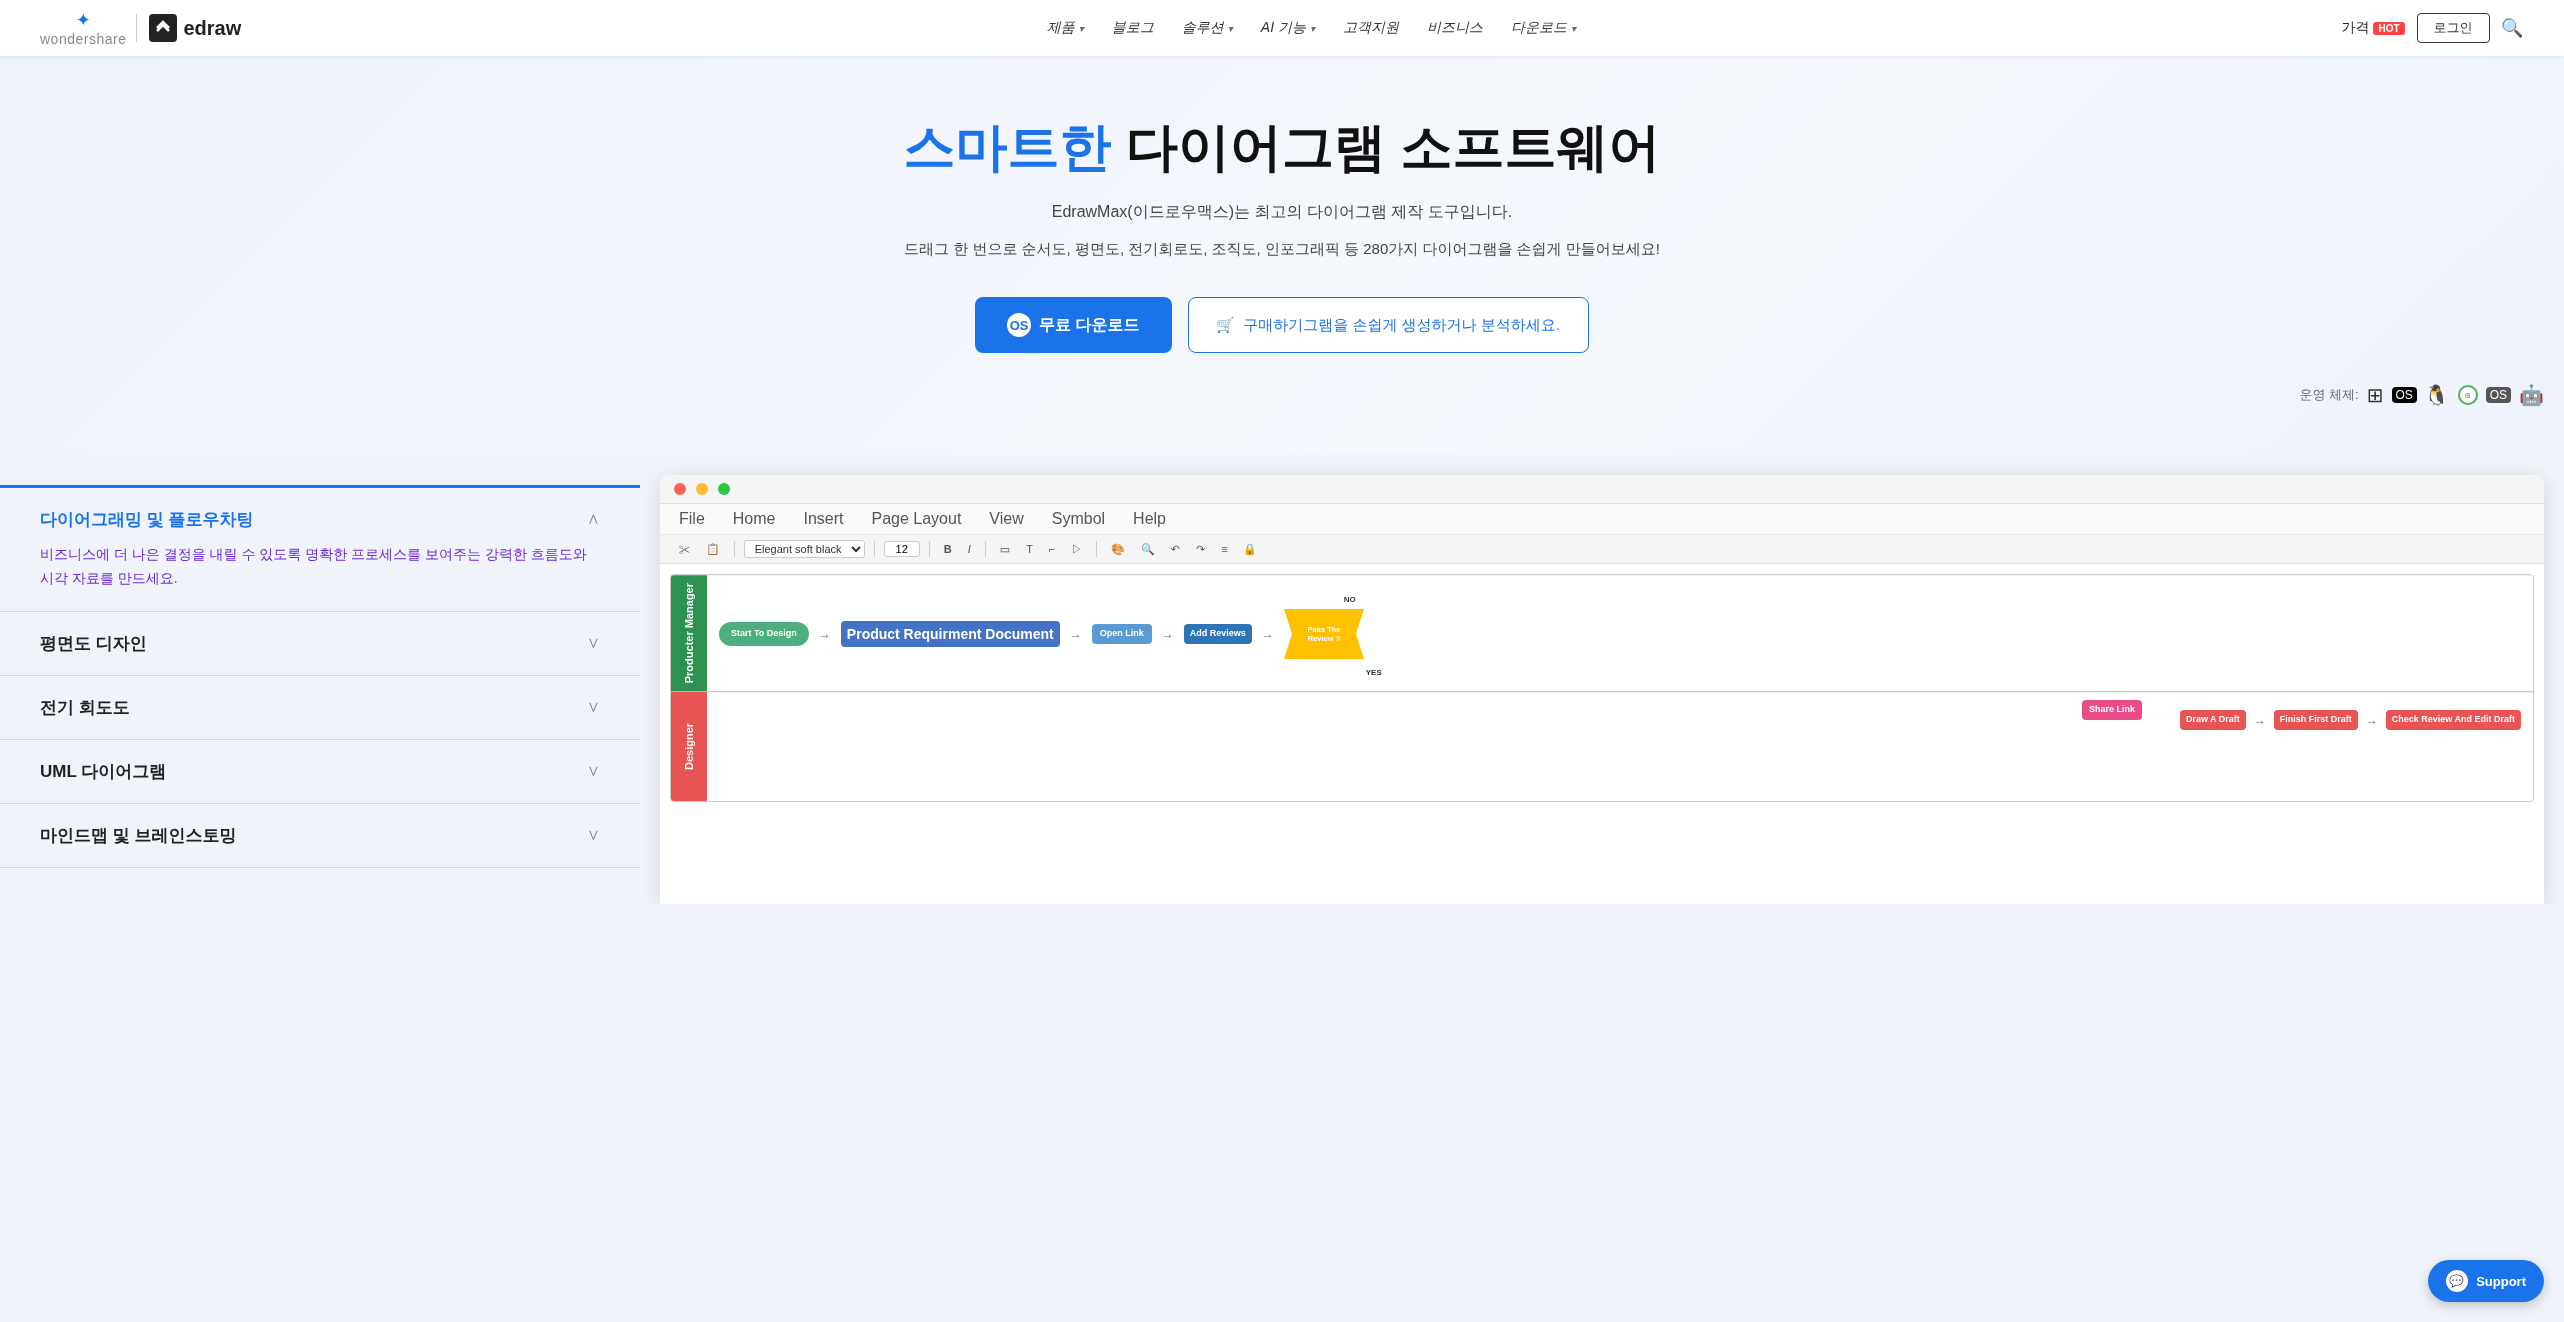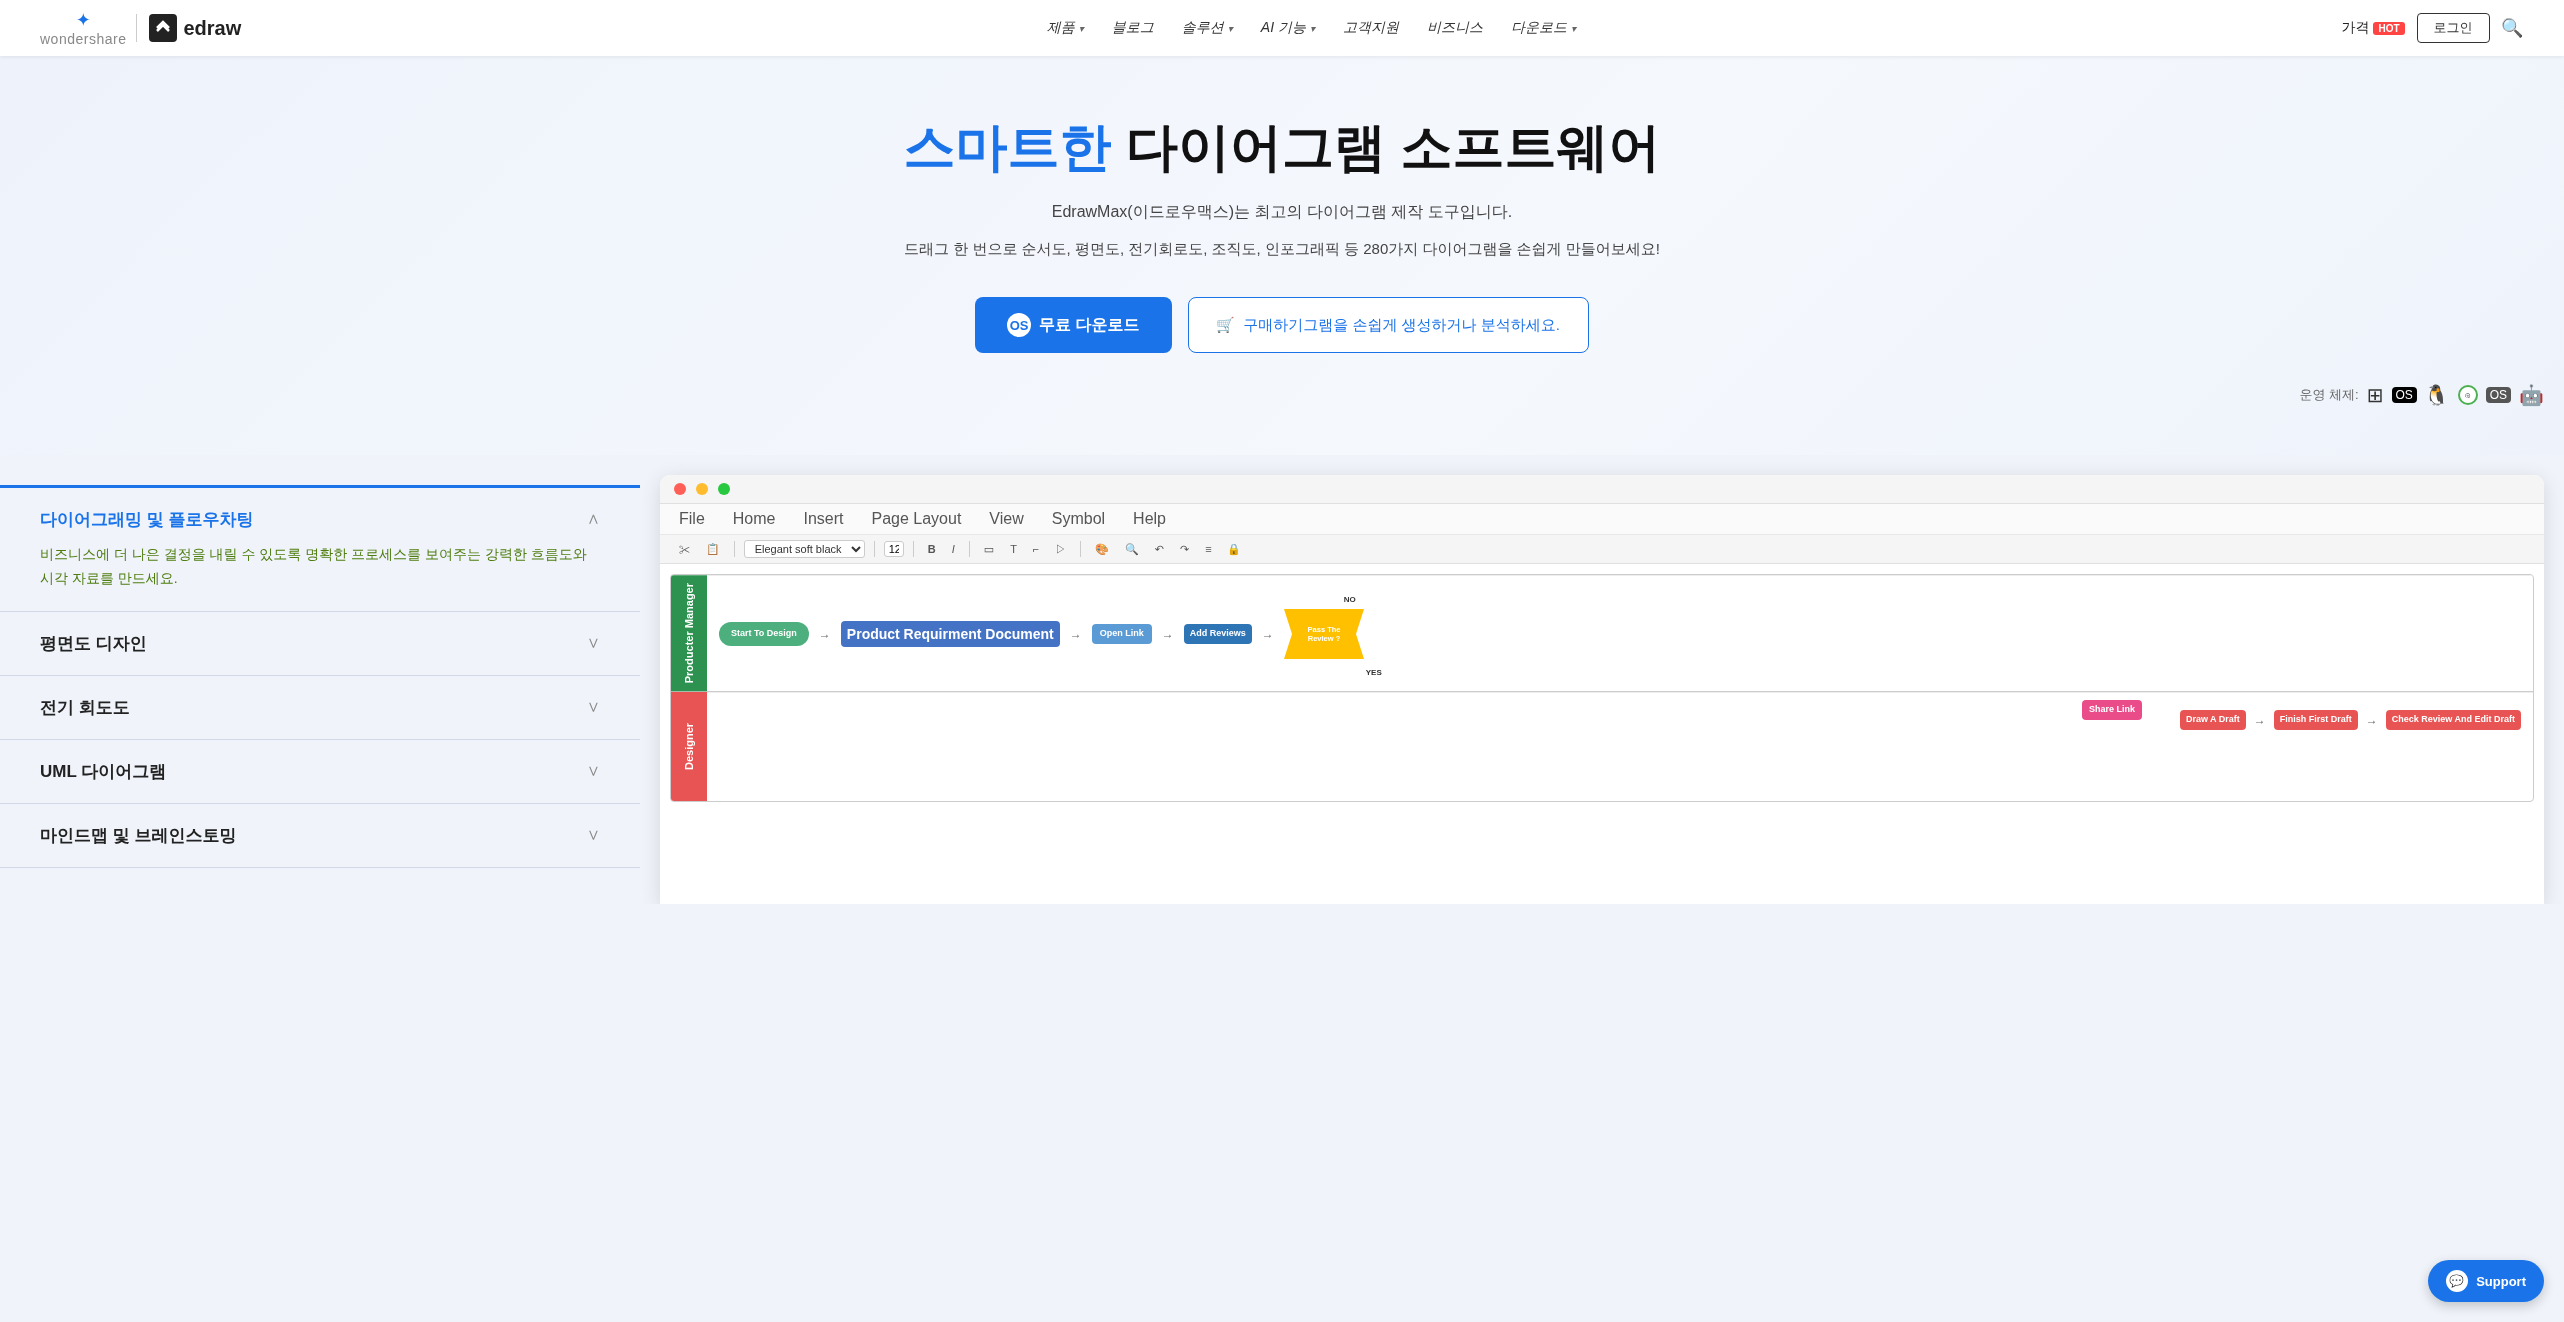"비즈니스에 더 나은 결정을 내릴" .feature-desc { color: #4d7c0f -> #6d28d9 }
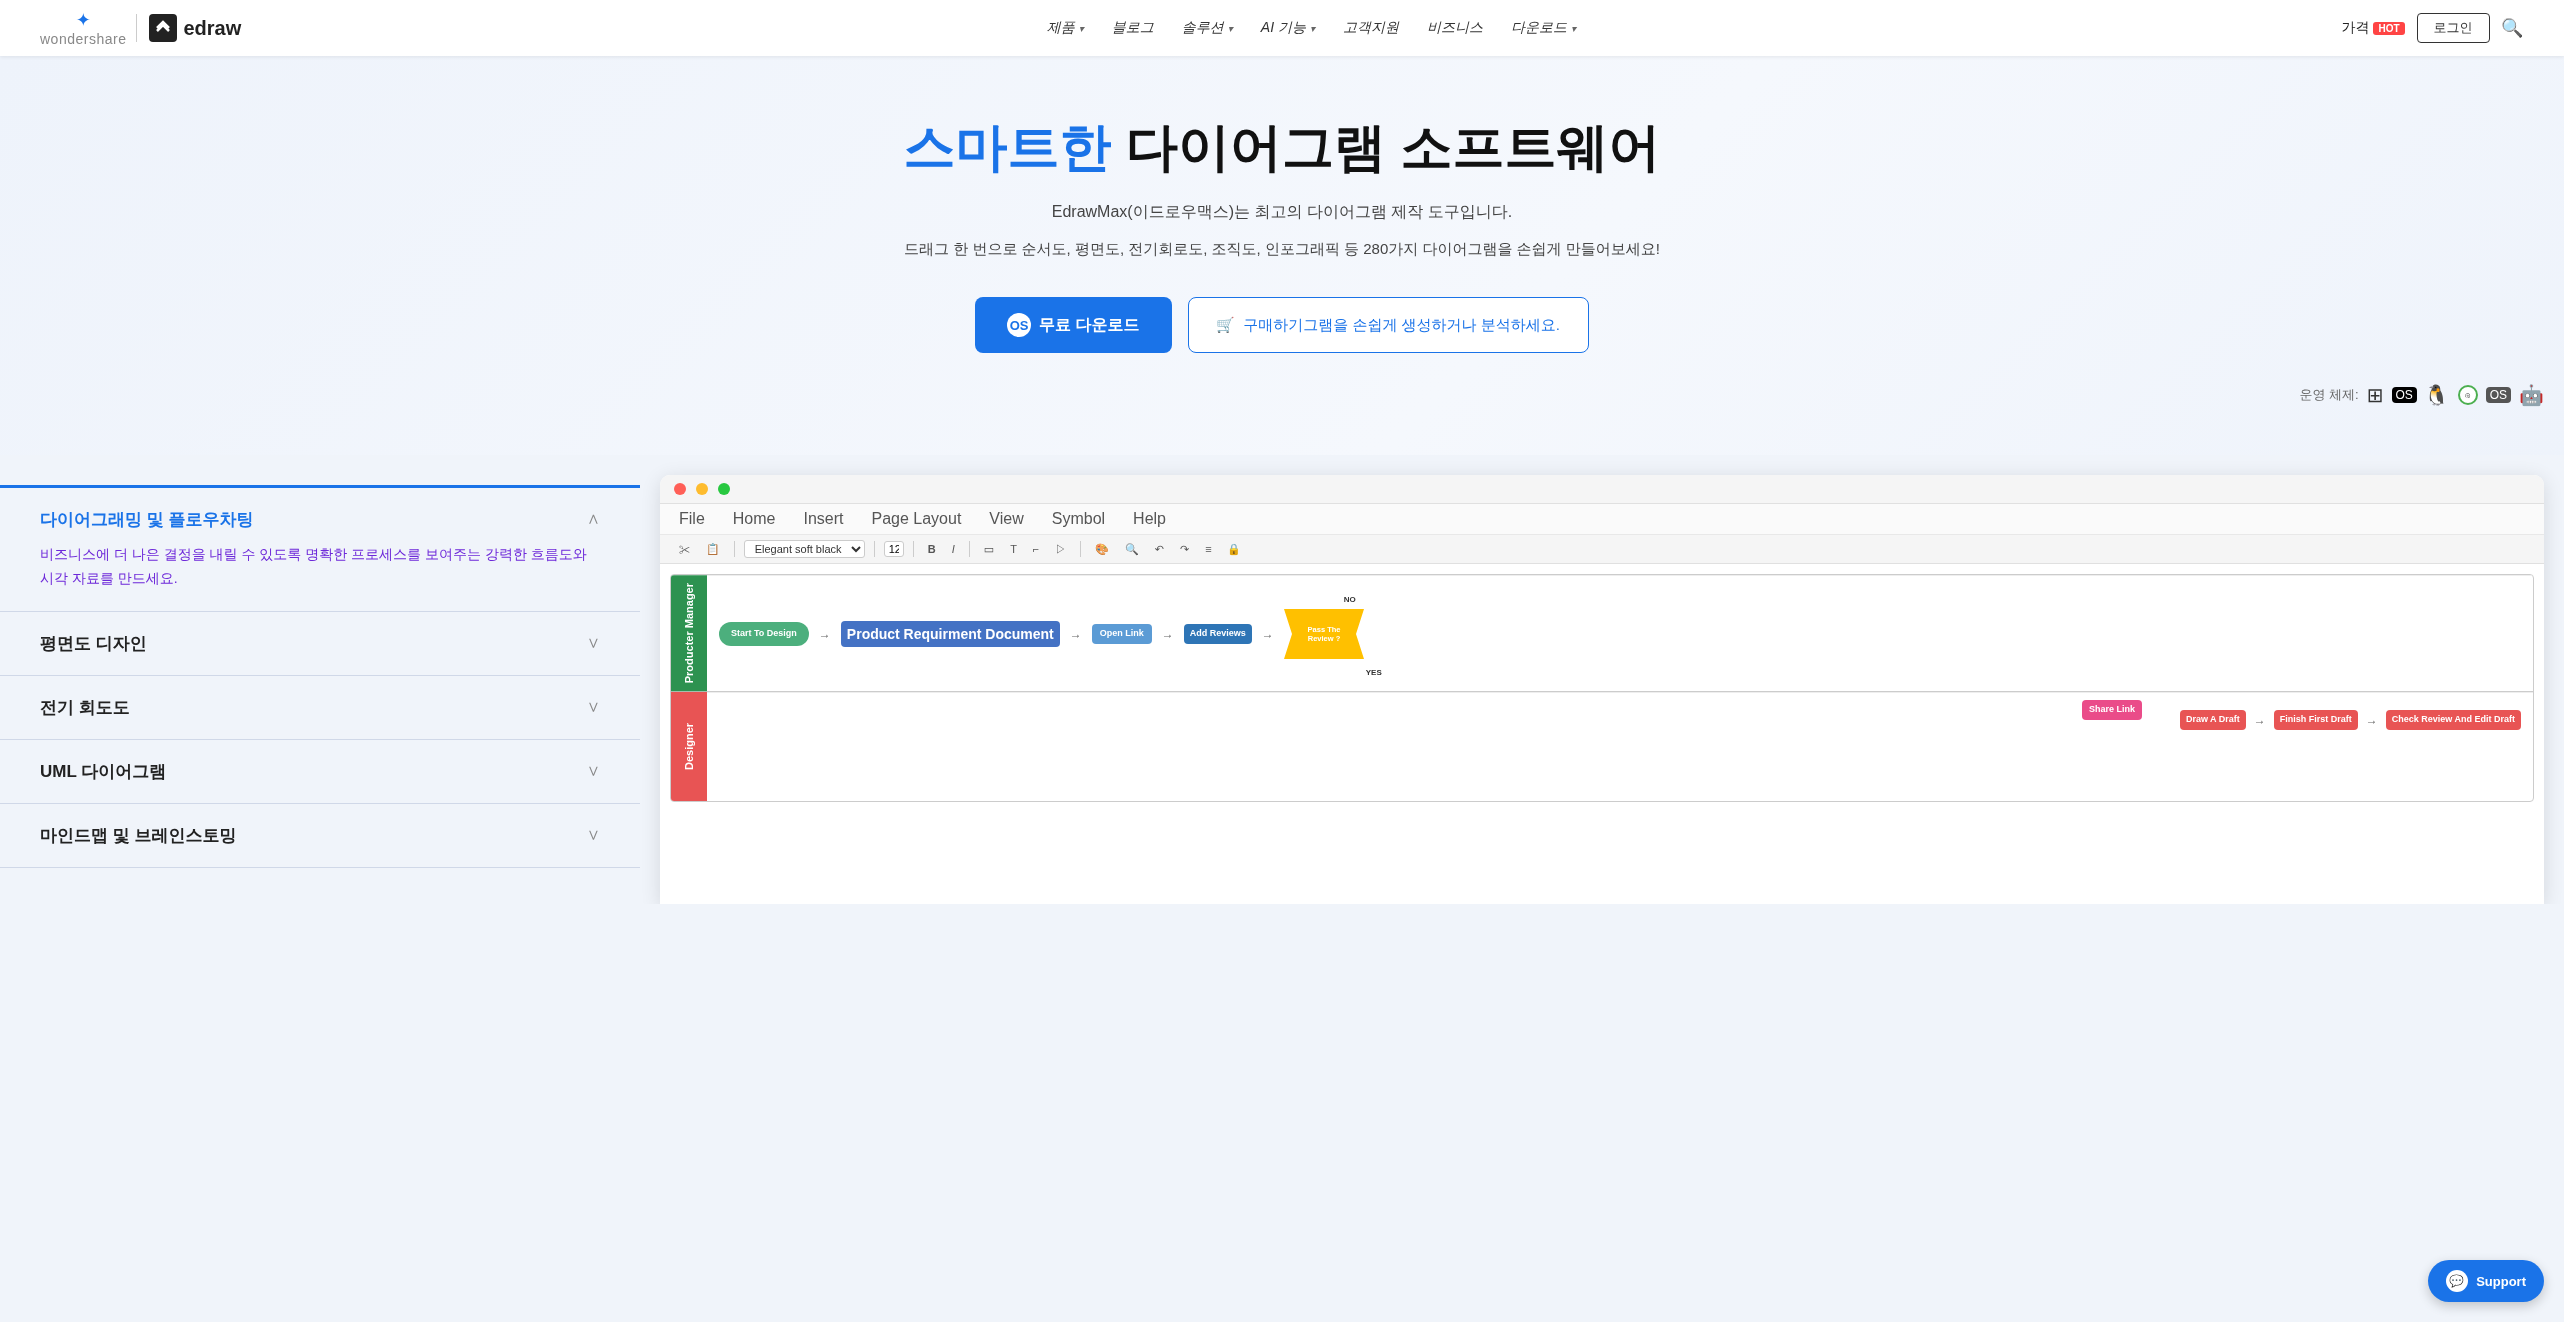"12" .toolbar-font-size { width: 20px -> 36px }
